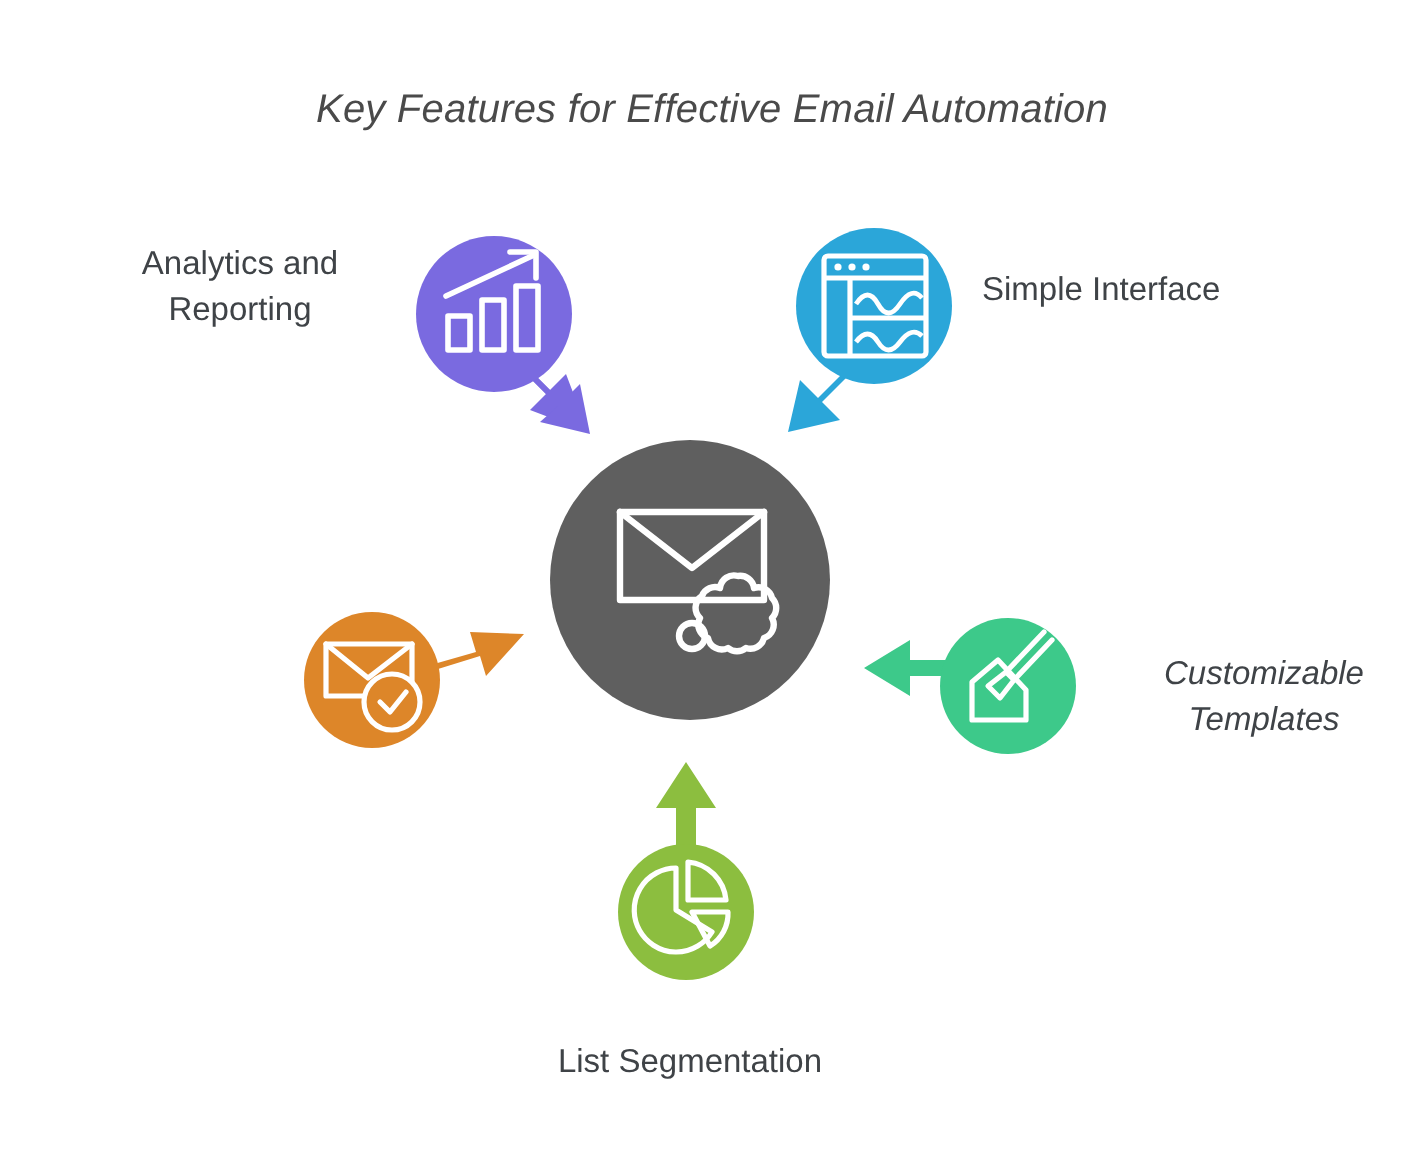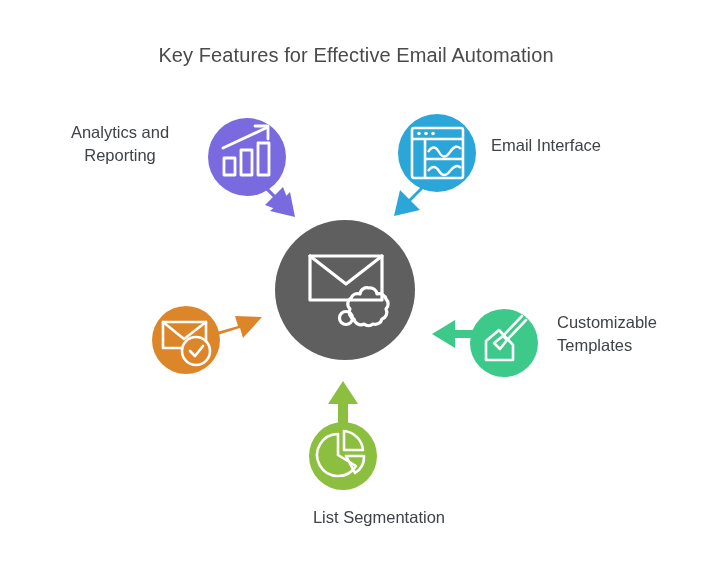"Key Features for Effective Email" .title { font-style: none -> italic }
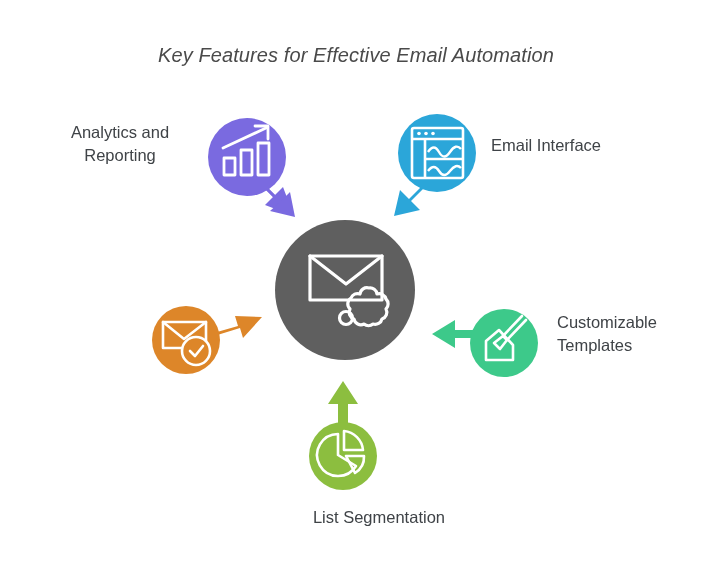"Email Interface" div.label { text: Email -> Simple }
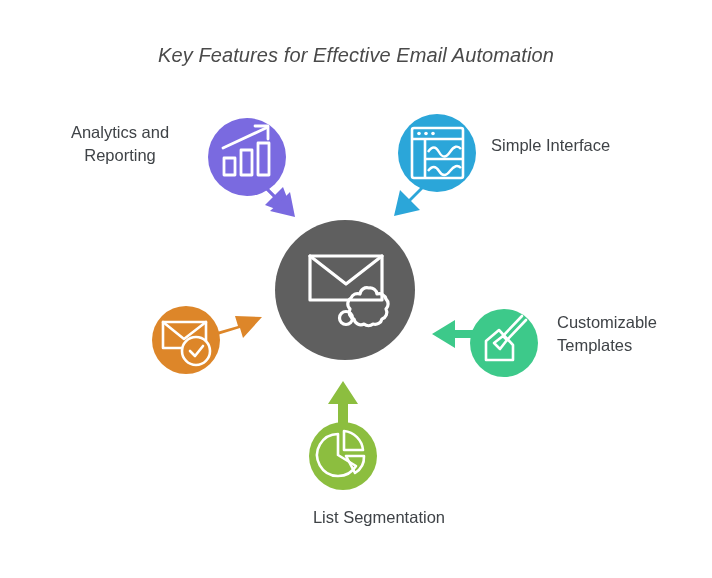"Customizable" .lbl-templates { font-style: none -> italic; text-align: left -> center; top: 311px -> 326px }
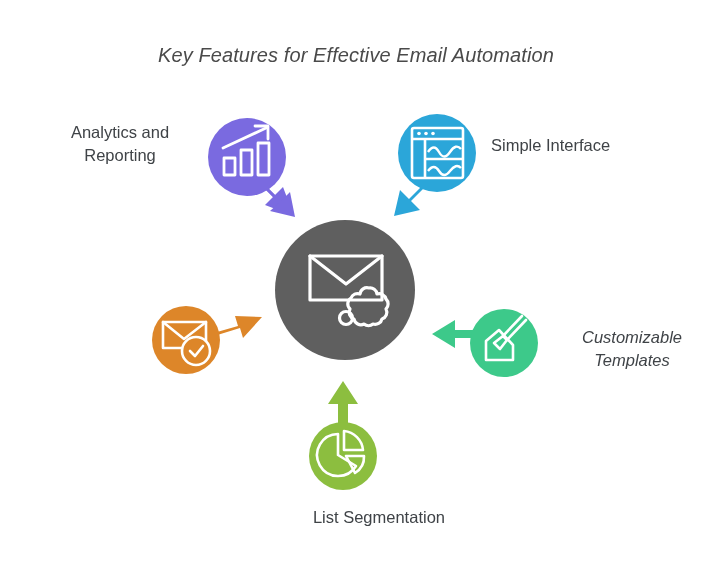"List Segmentation" .lbl-list { text-align: right -> center; top: 506px -> 520px }
